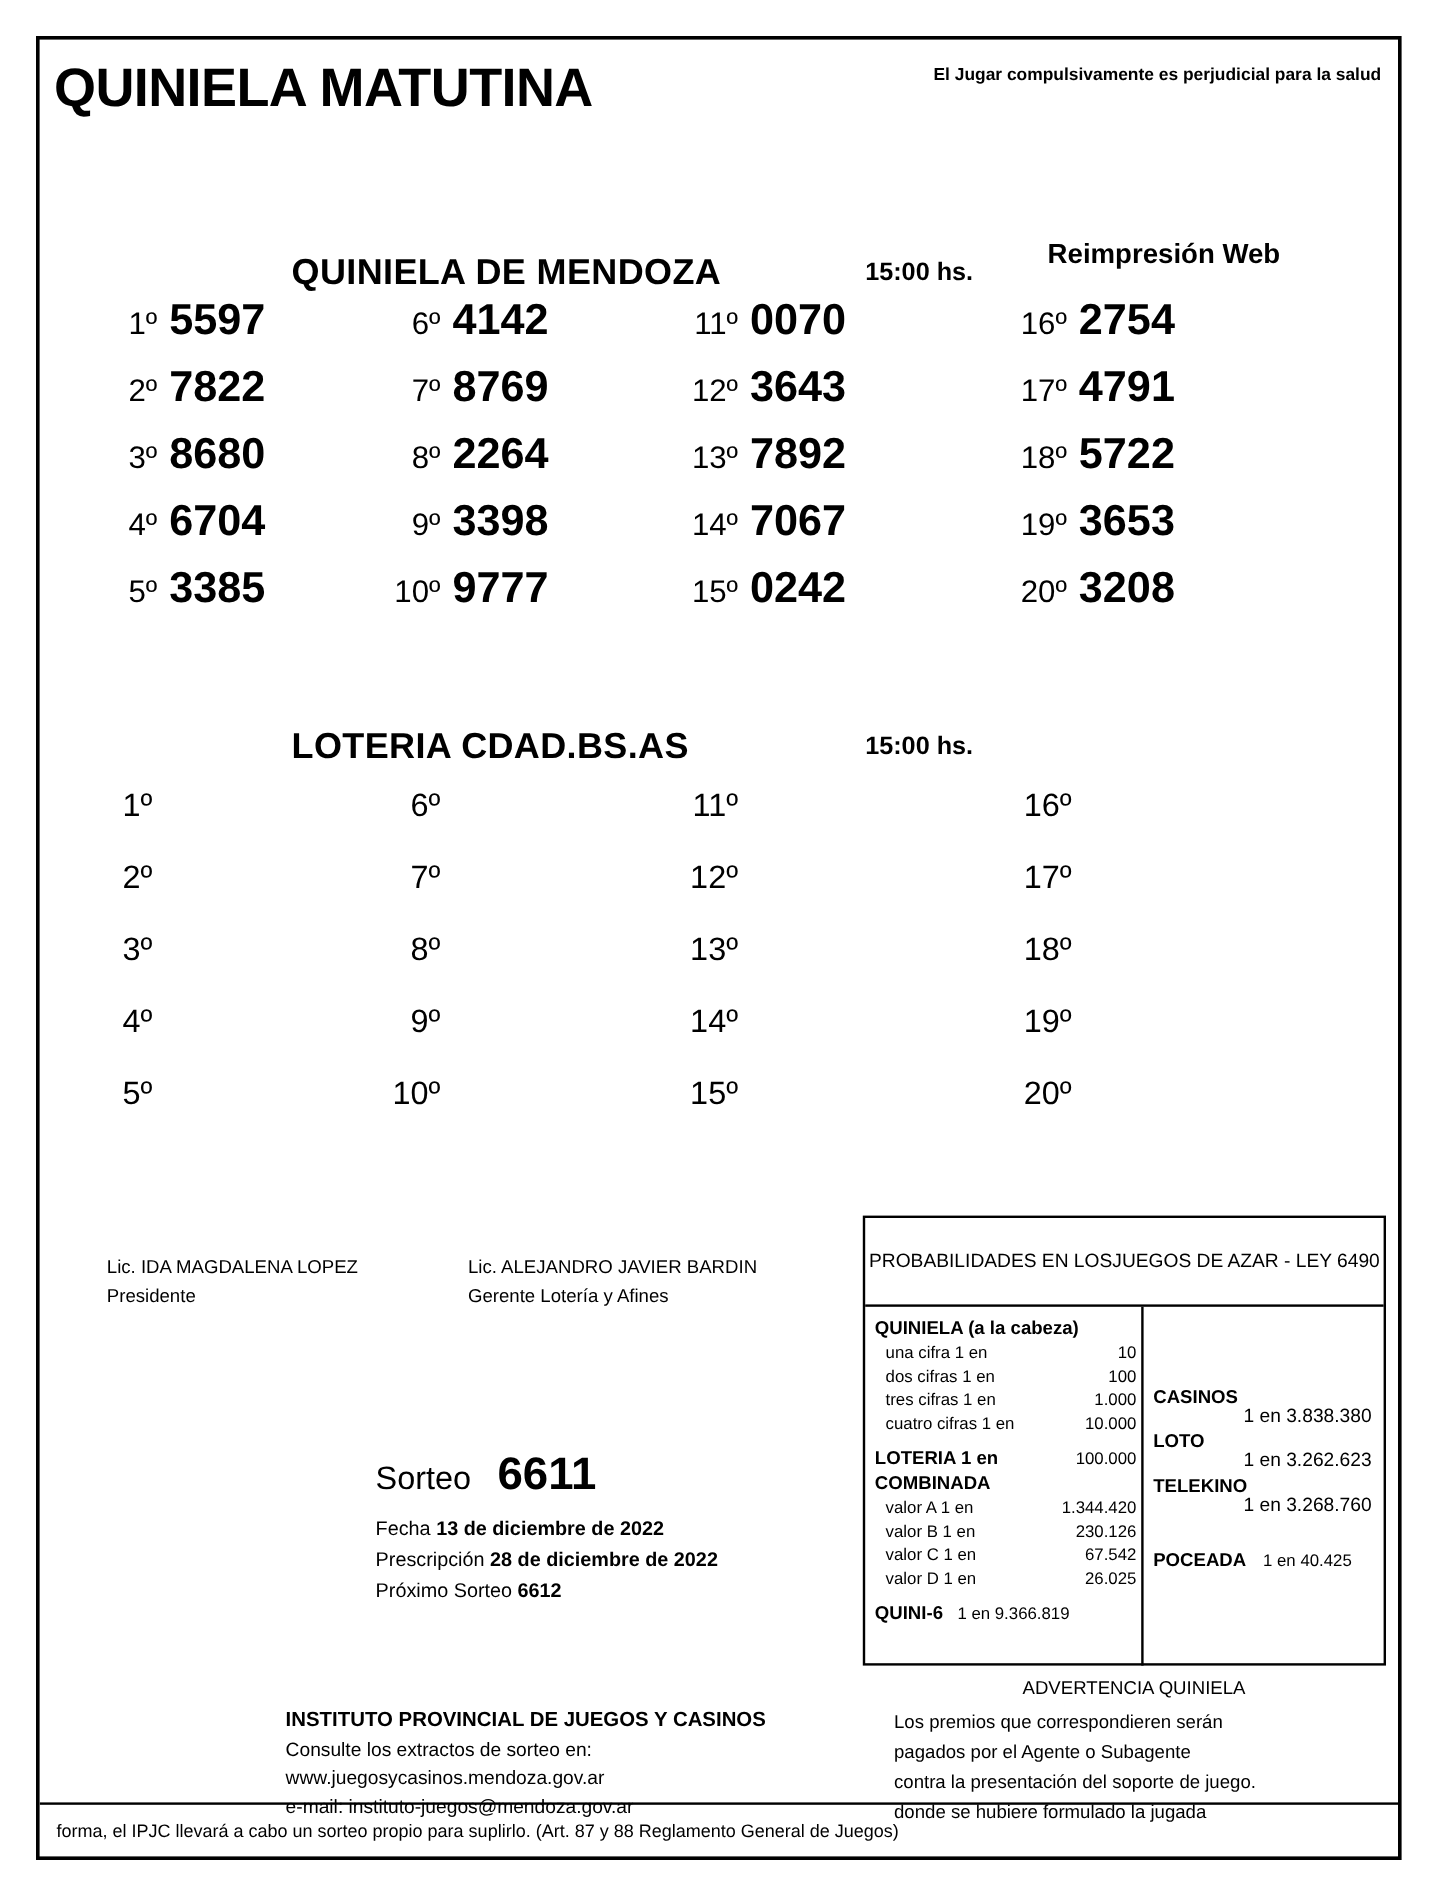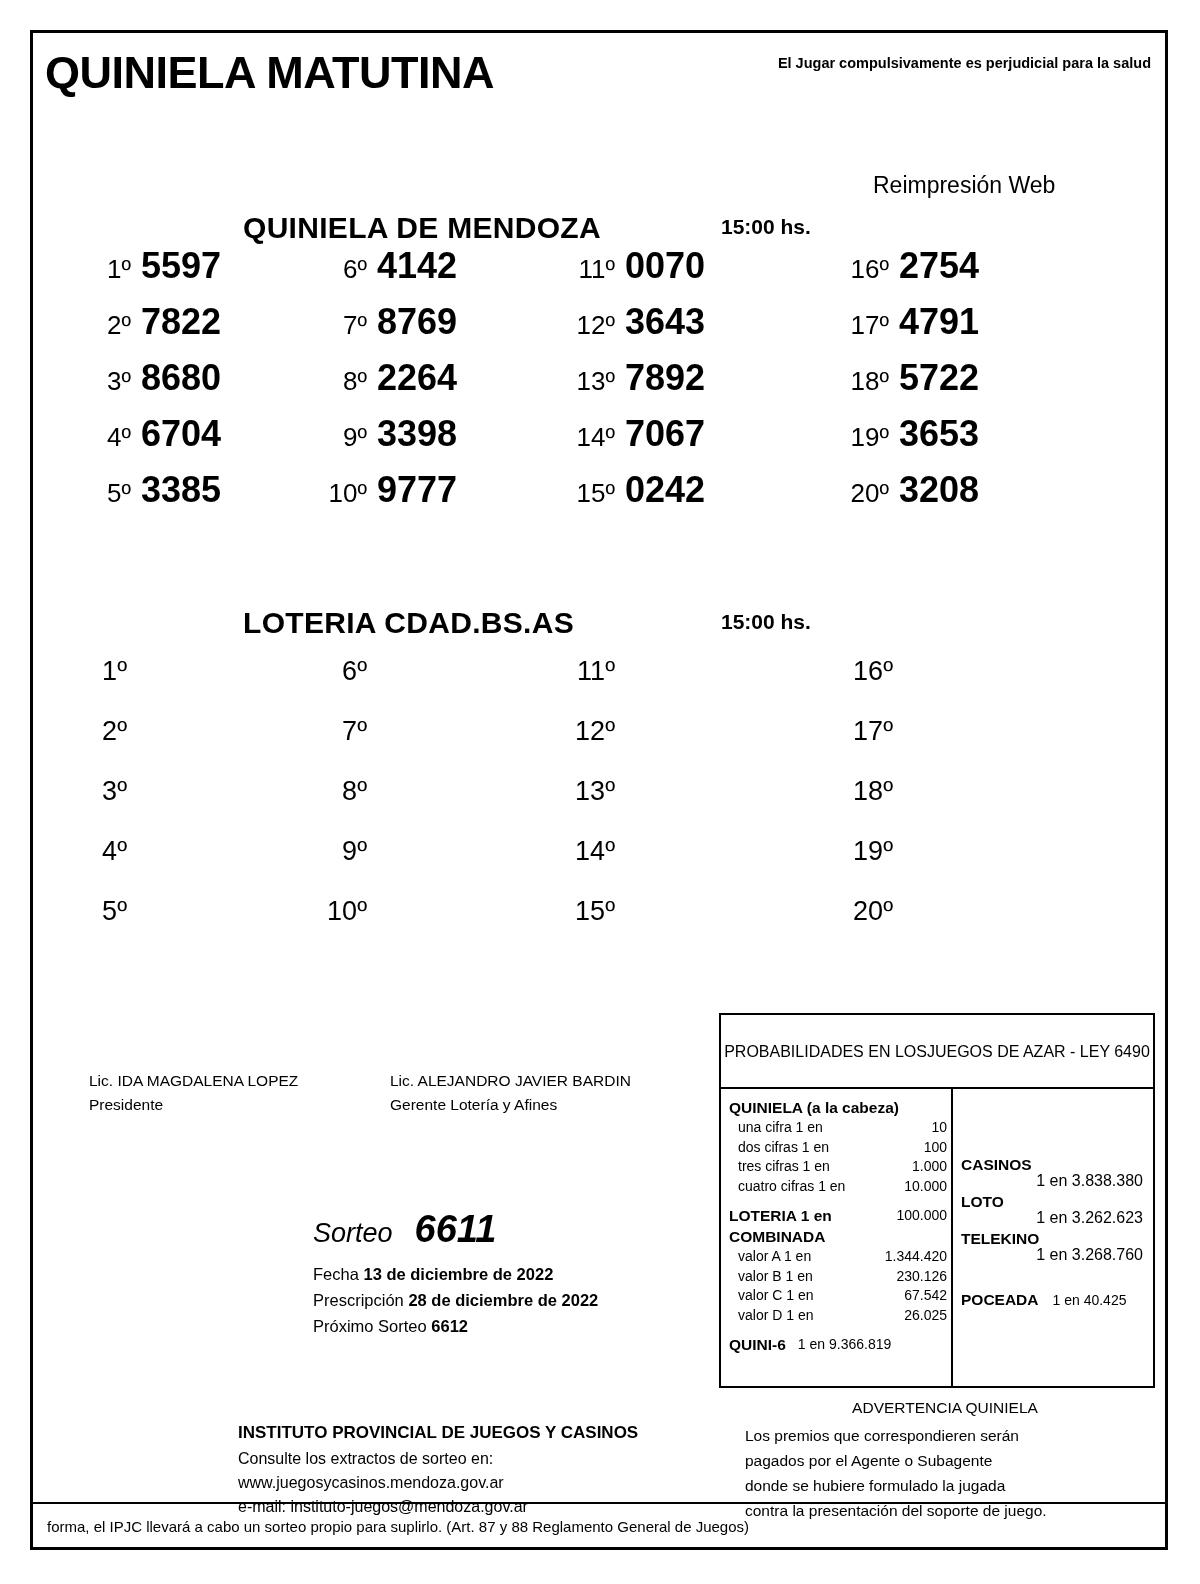"Reimpresión Web" .draw-reprint { bottom: 46px -> 20px; font-weight: normal -> bold }
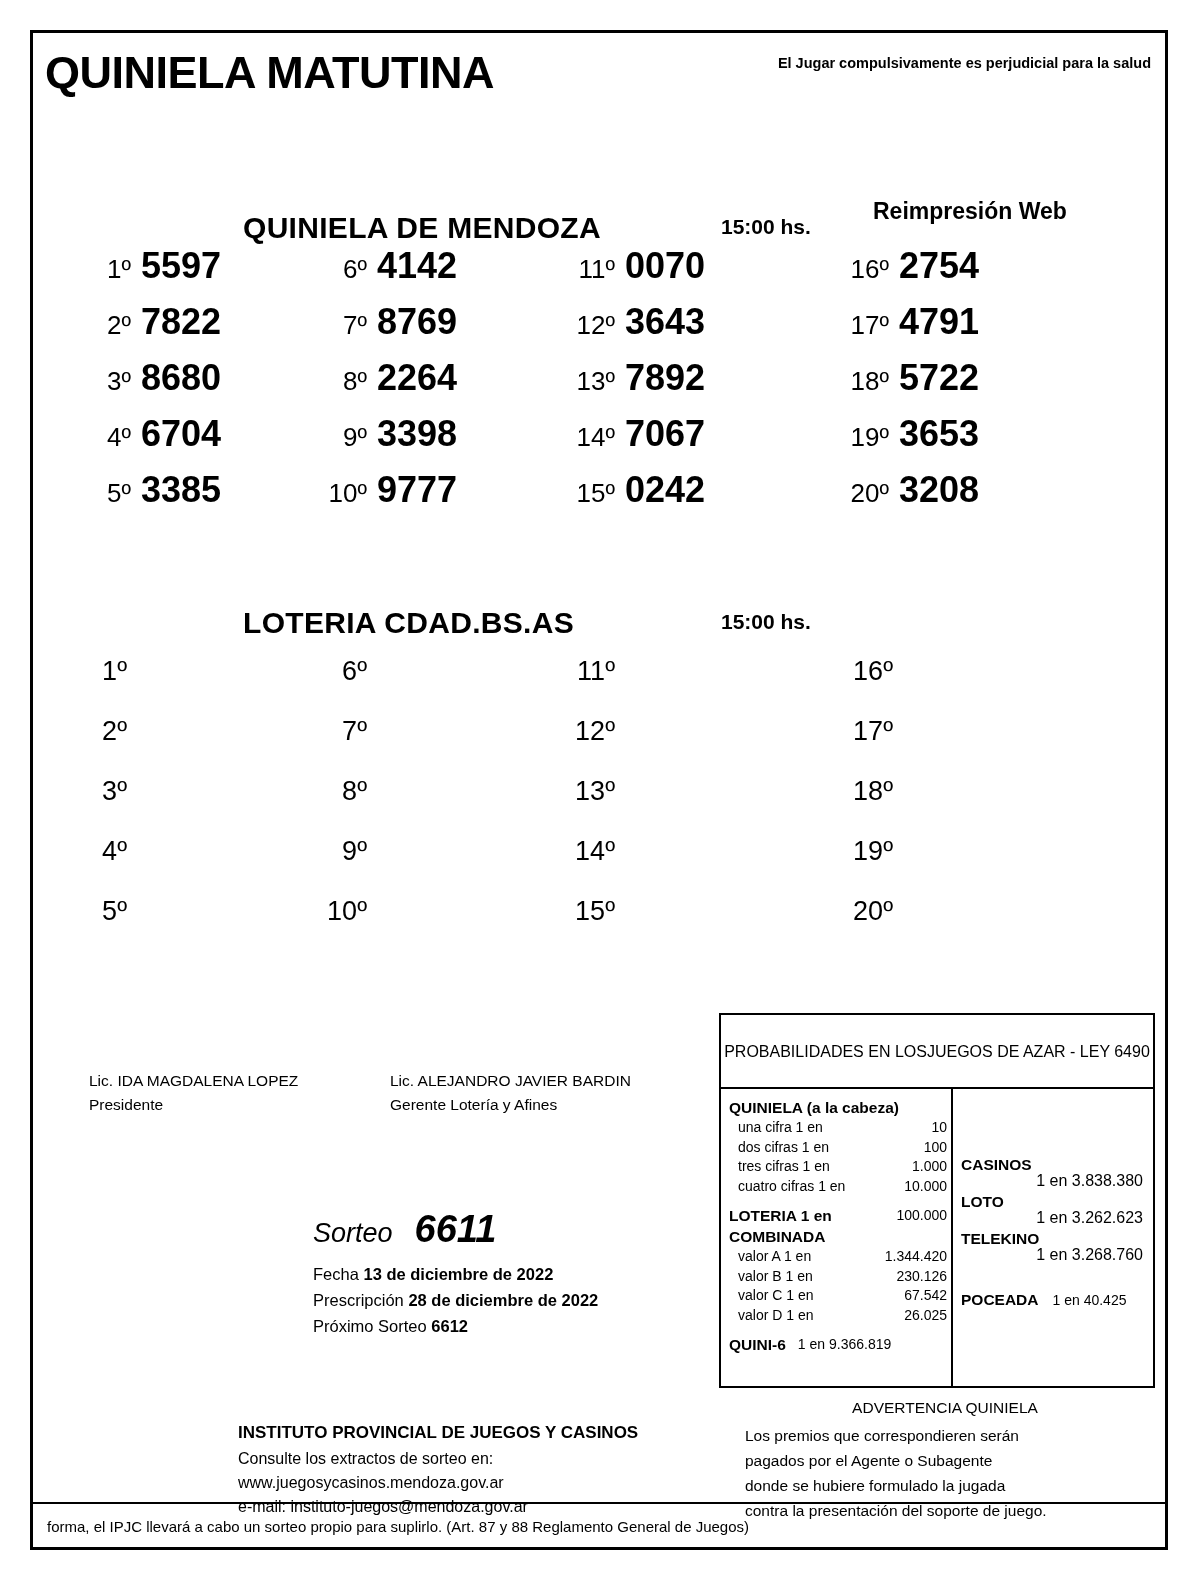"Lic. IDA MAGDALENA LOPEZ" .signatures { margin-top: 24px -> none }
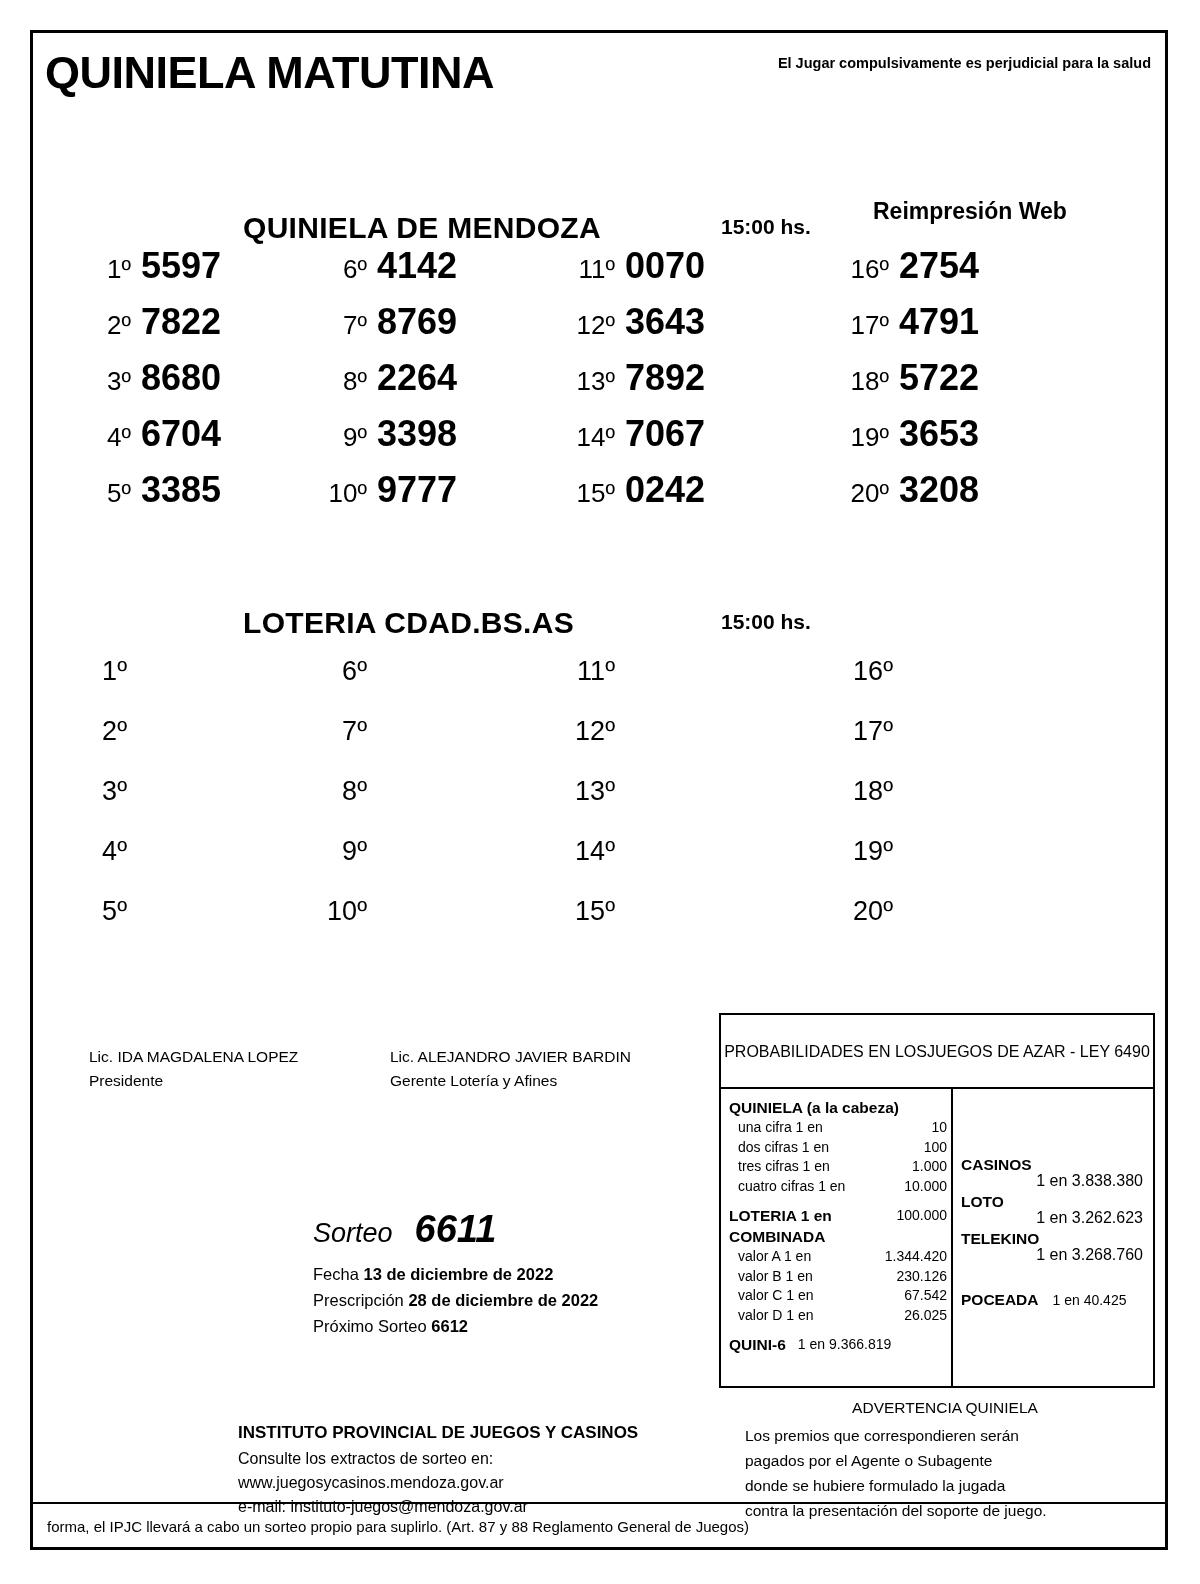"Sorteo" .sorteo-line1 { font-style: italic -> none }
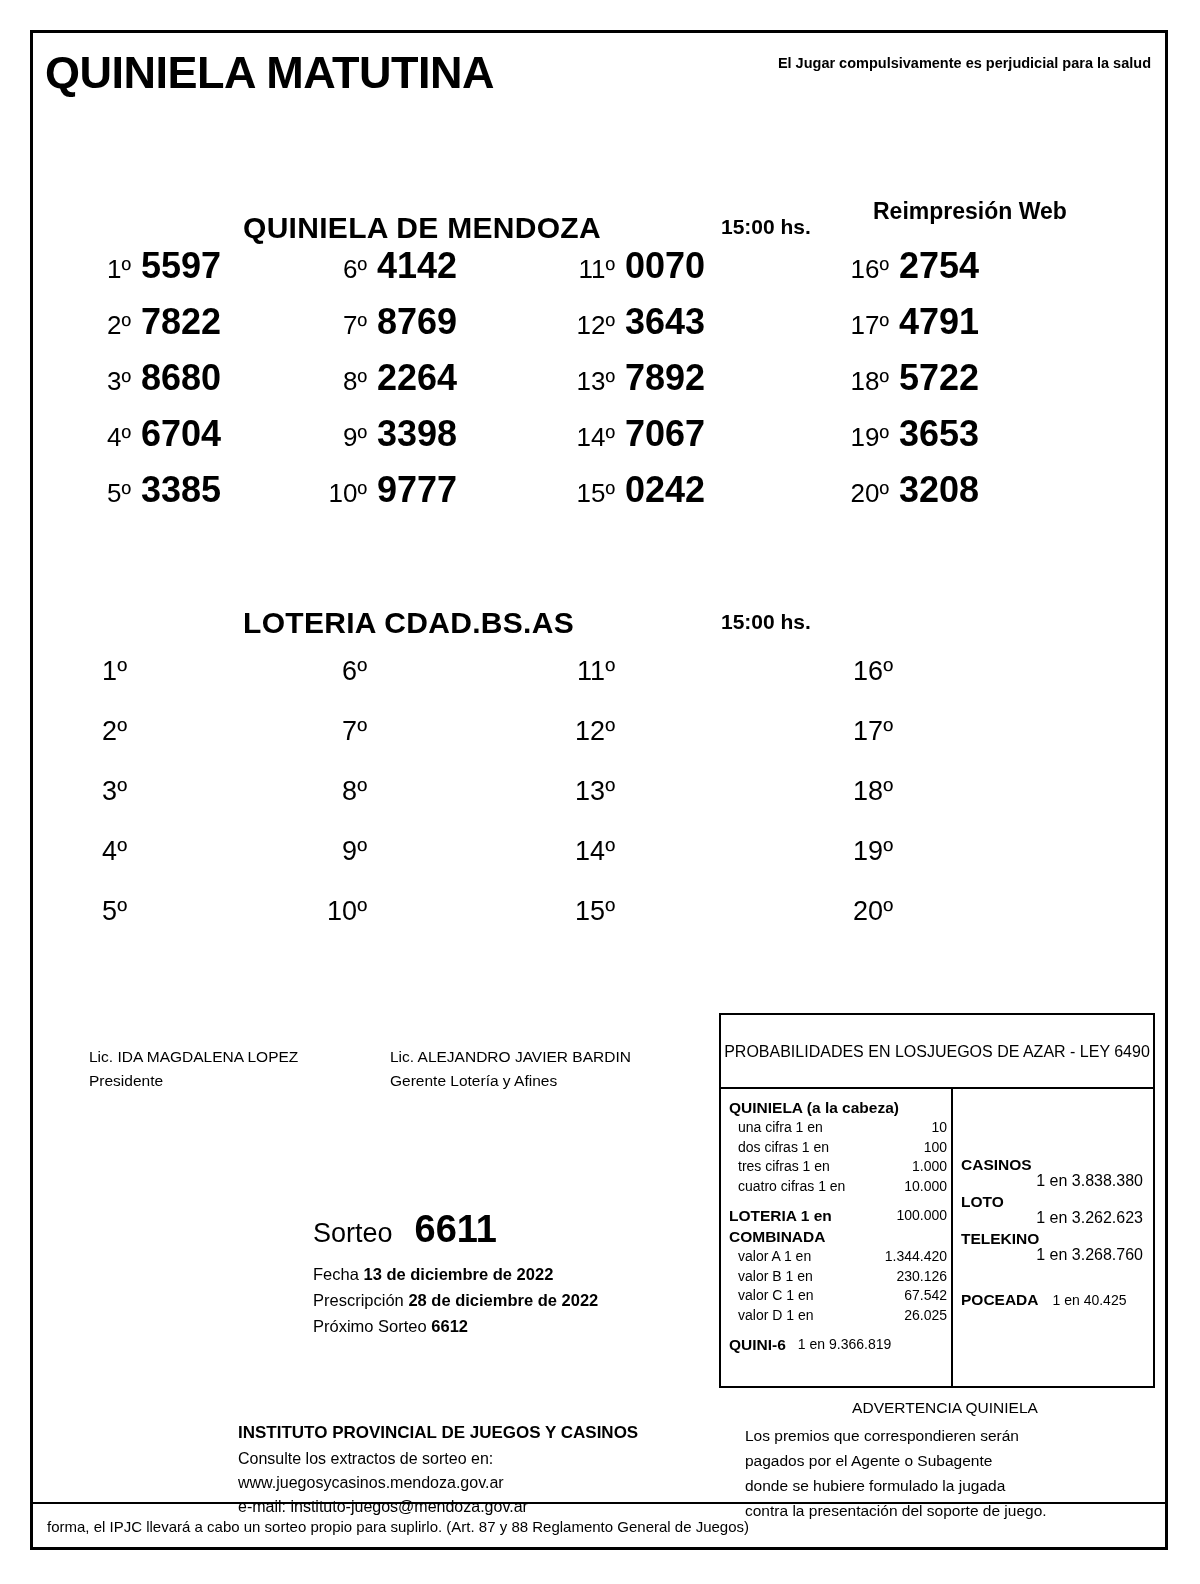"donde se hubiere formulado la" div.advert-line { order: before "contra la presentación del soporte" -> after "contra la presentación del soporte" }
